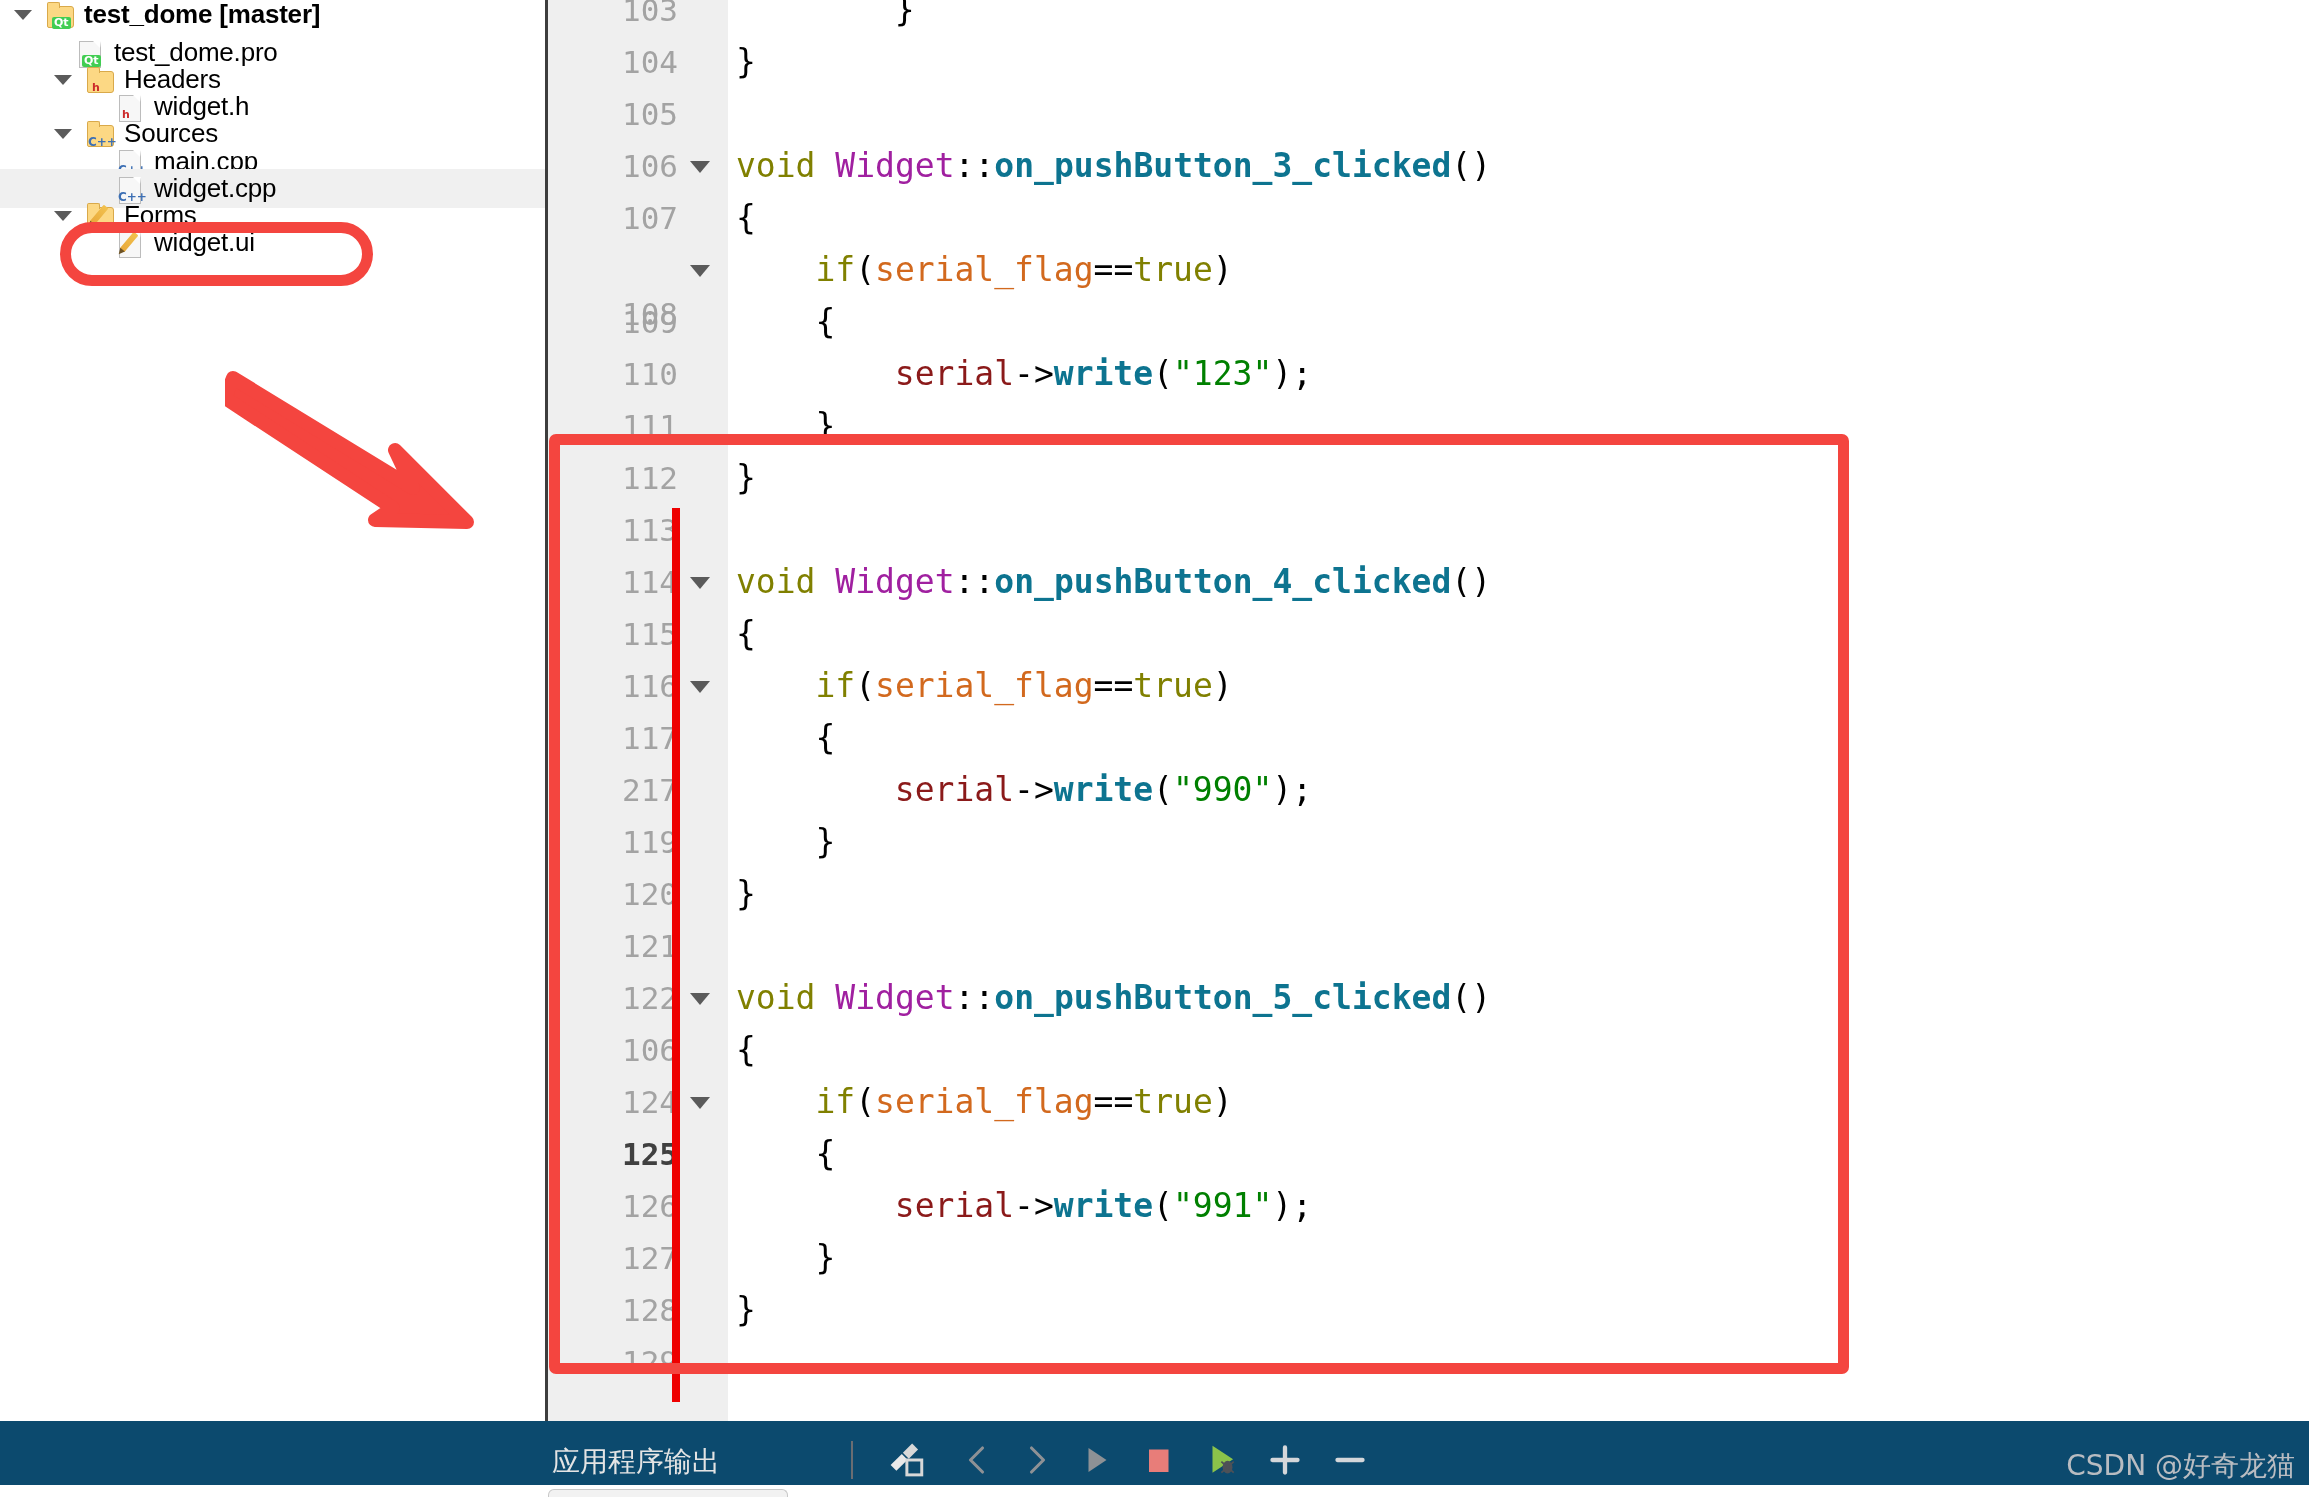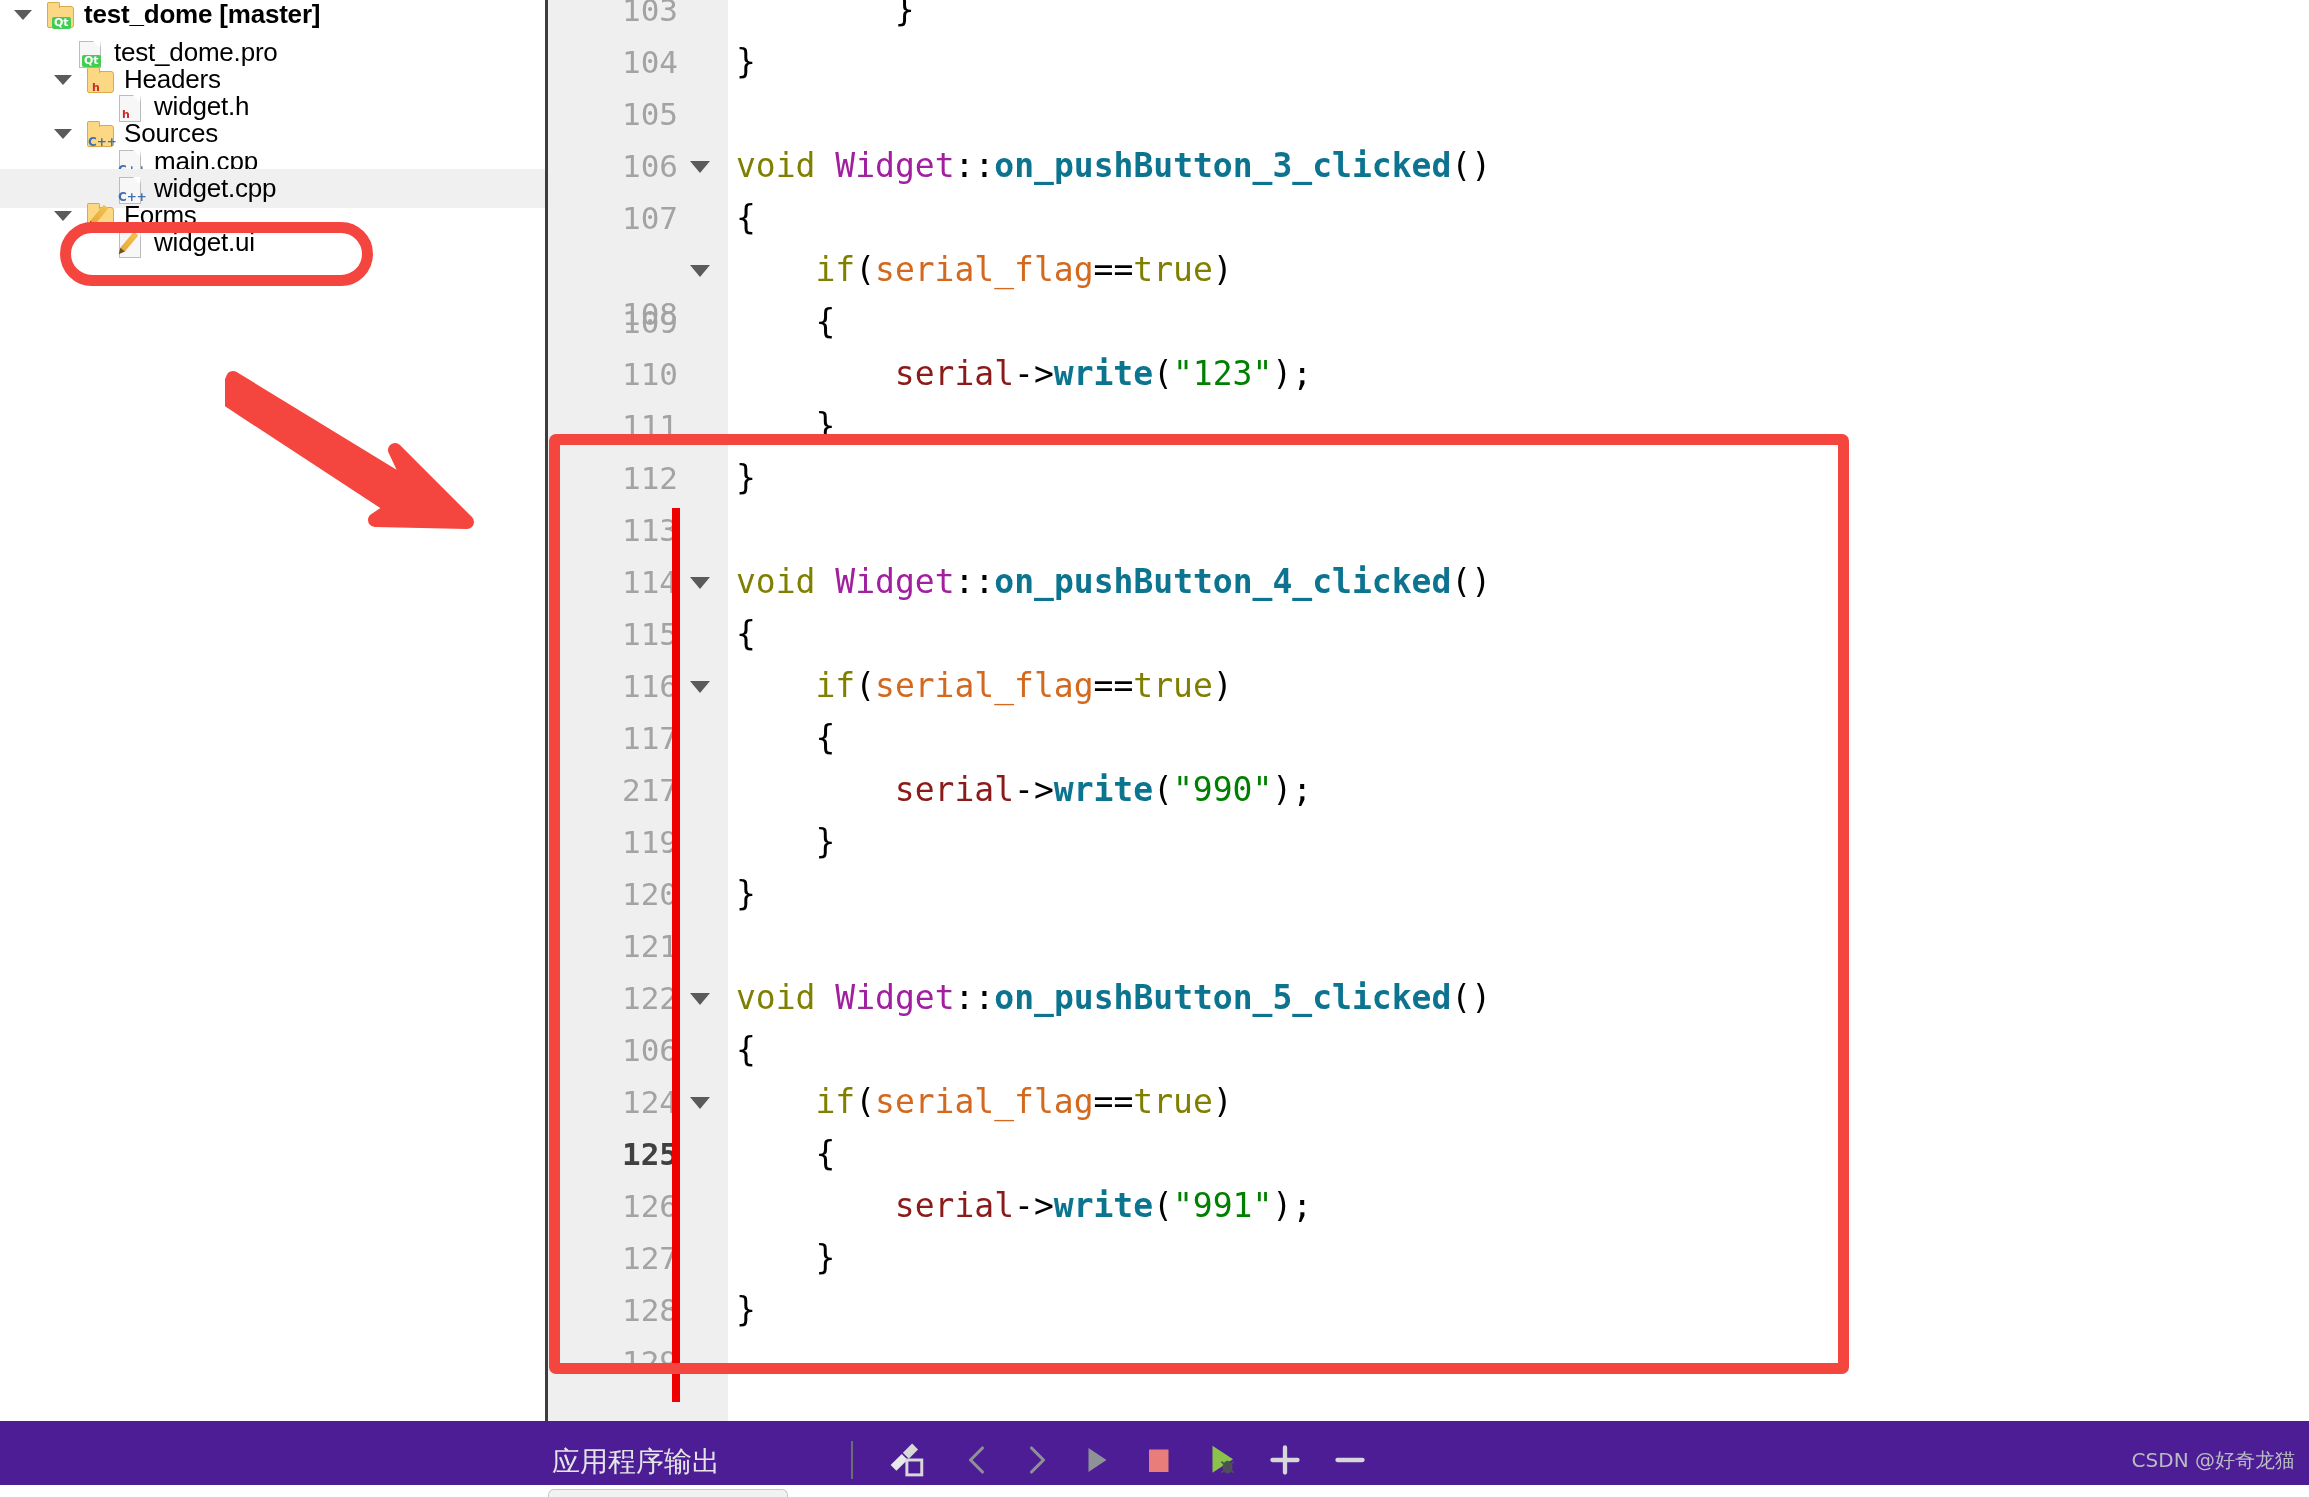"应用程序输出" #bottombar { background: #4c1d95 -> #0c4a6e }
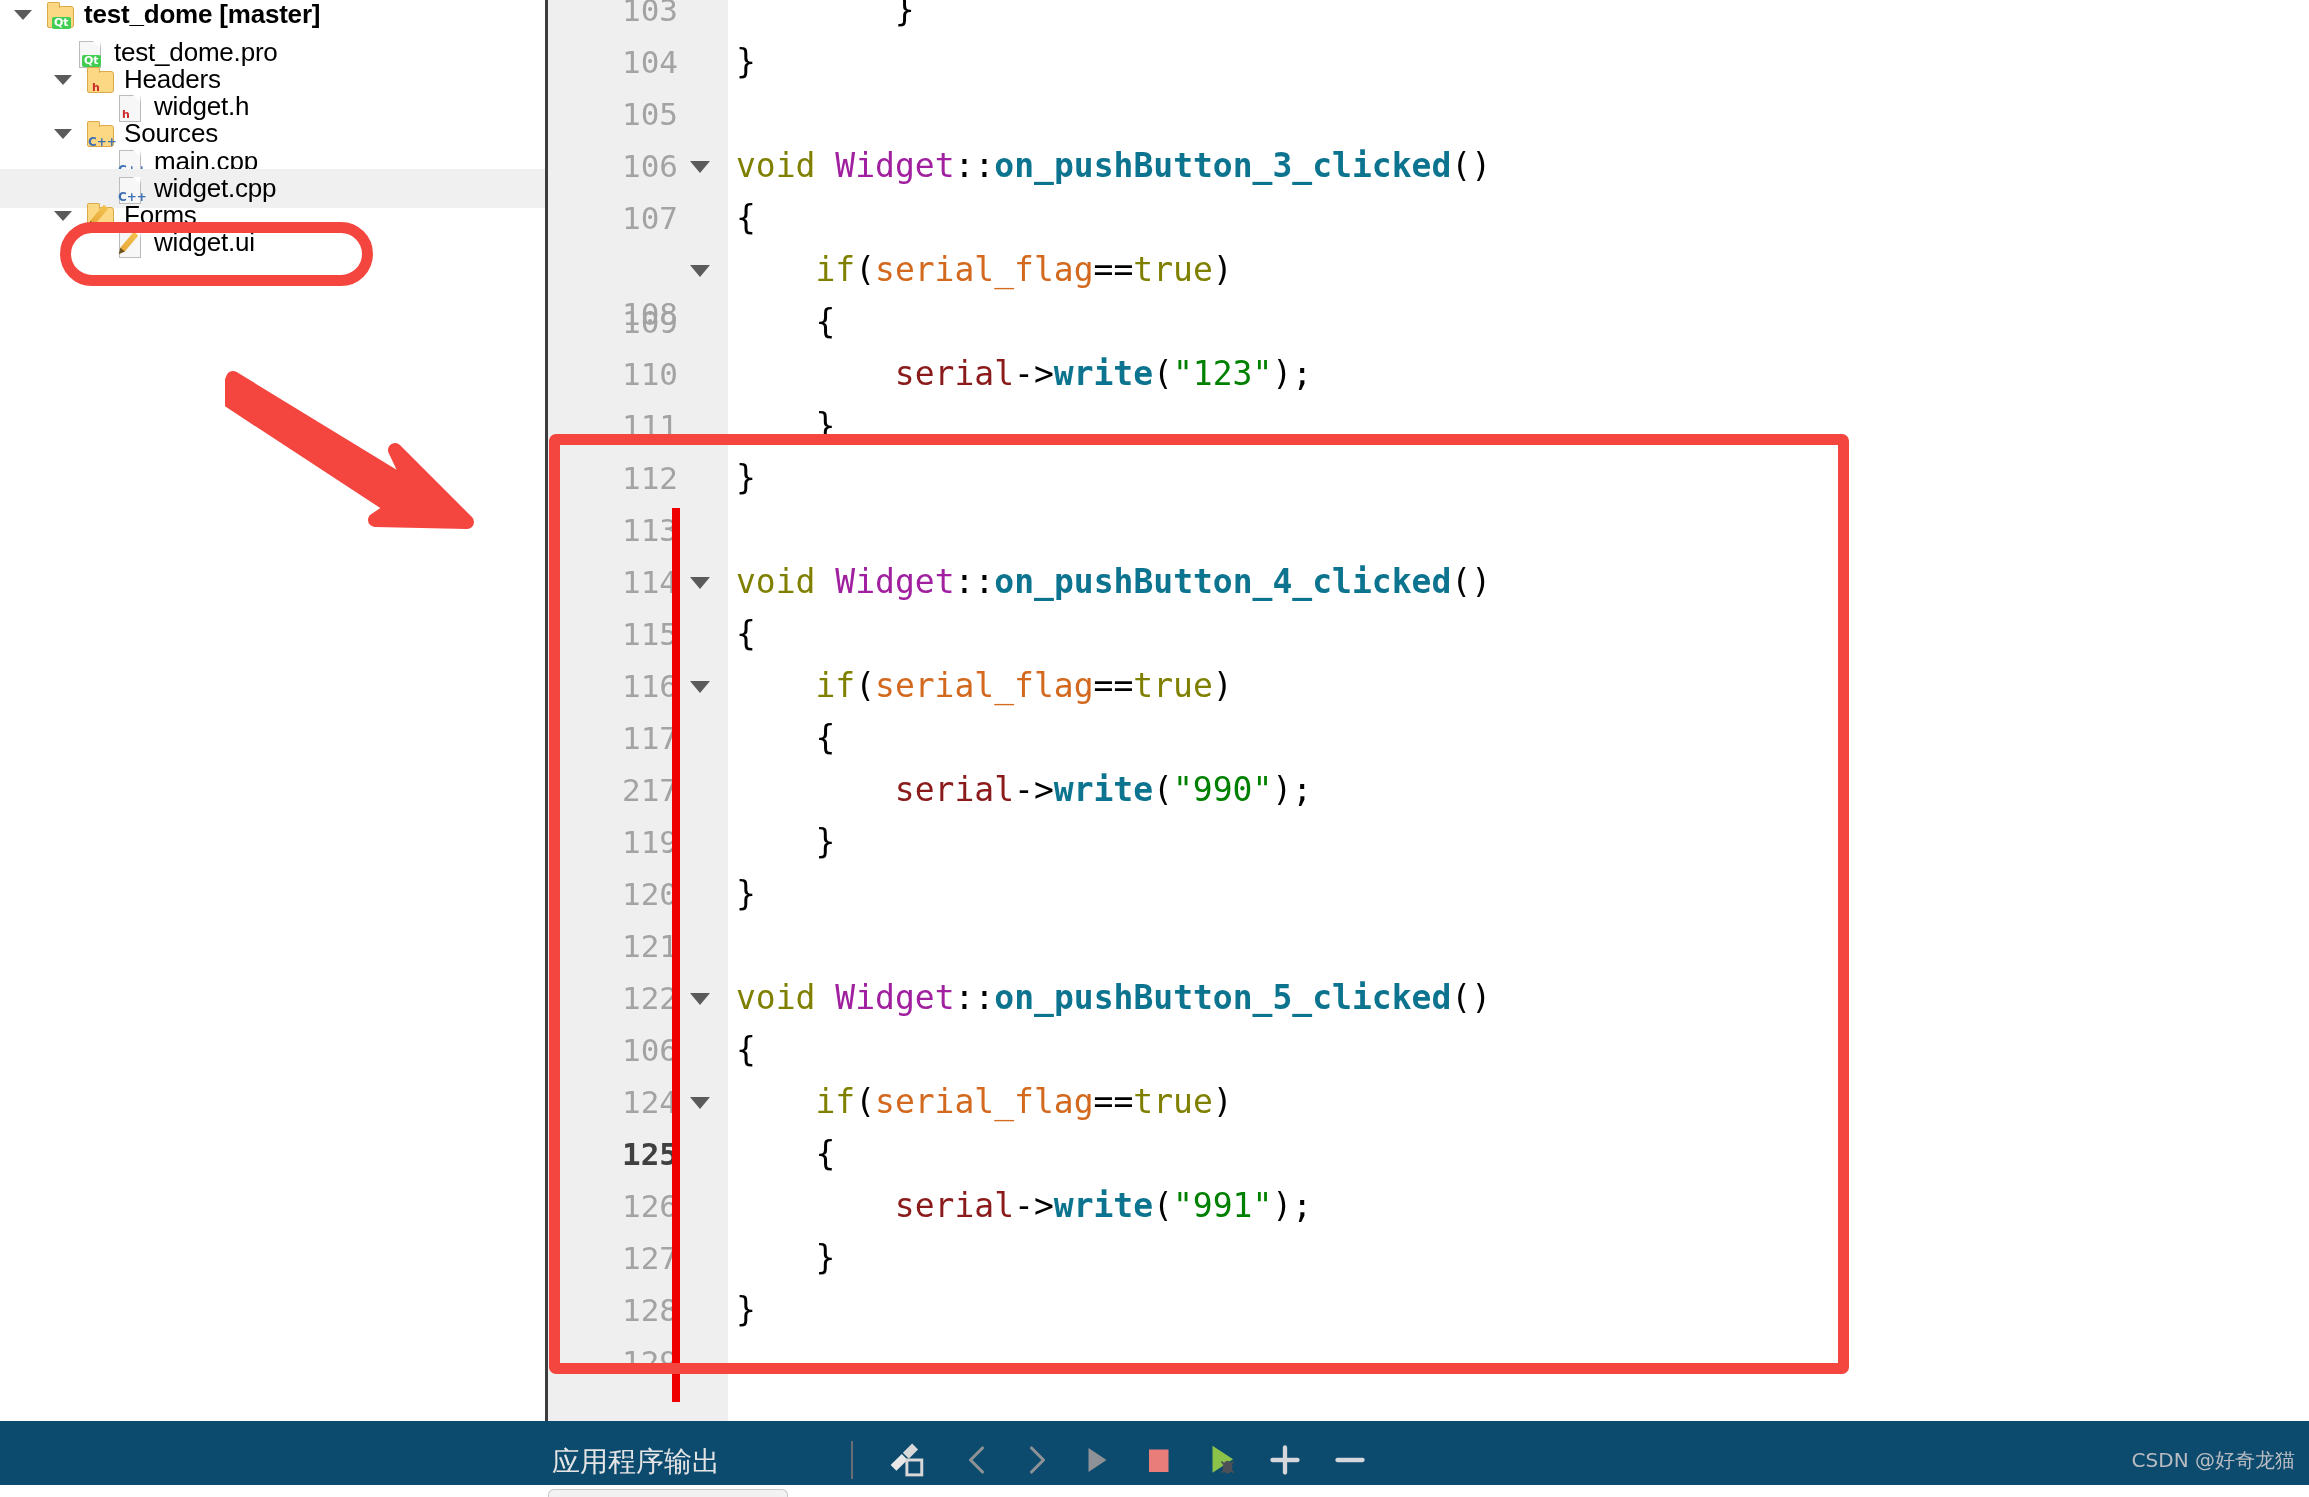"CSDN @好奇龙猫" #watermark { font-size: 20px -> 28px }
